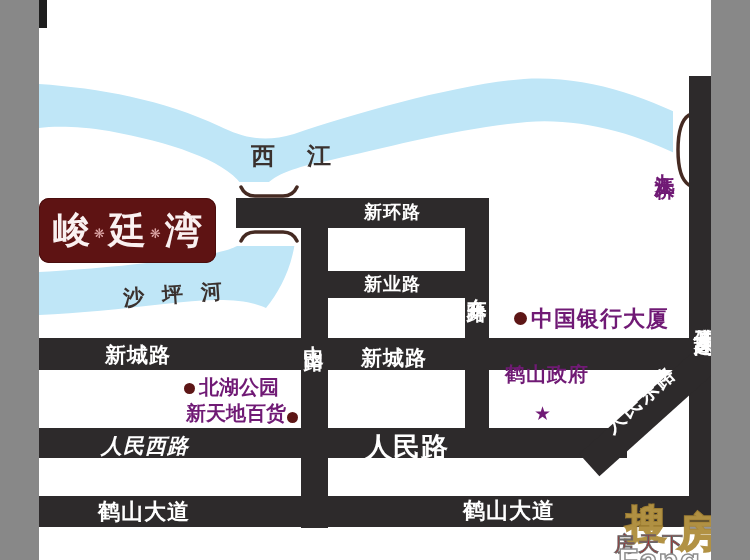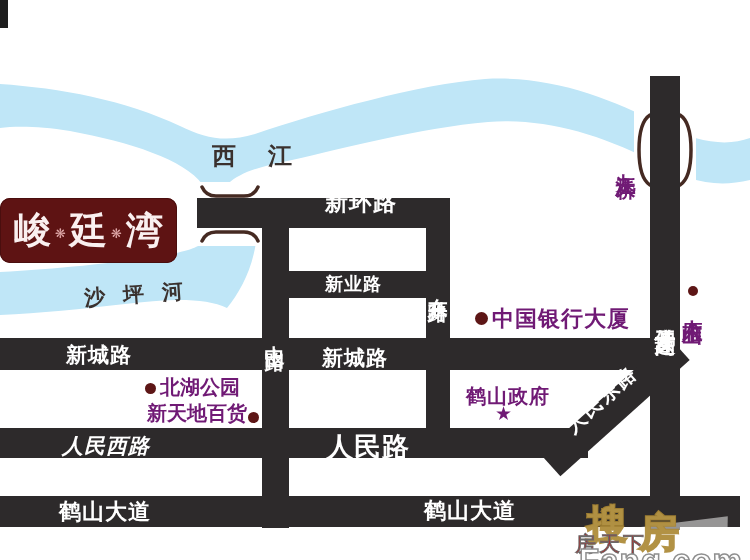"西江" #page { width: 750px -> 672px }
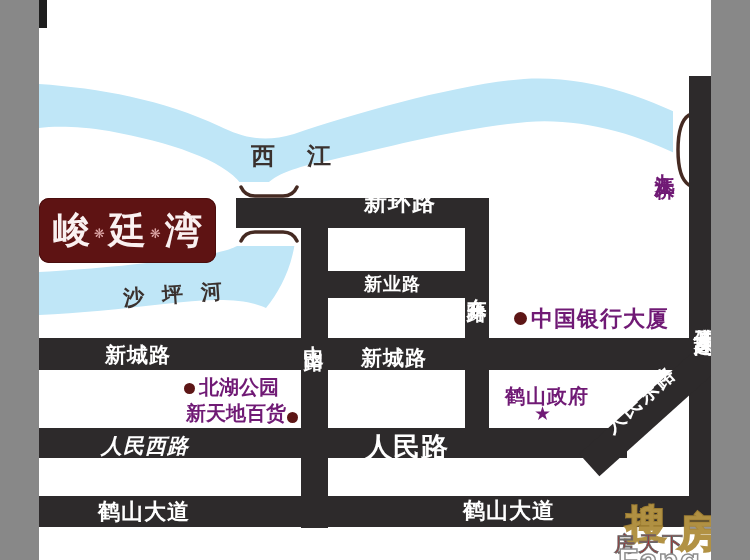"新环路" div.rlabel { font-size: 23px -> 18px; top: 190px -> 203px }
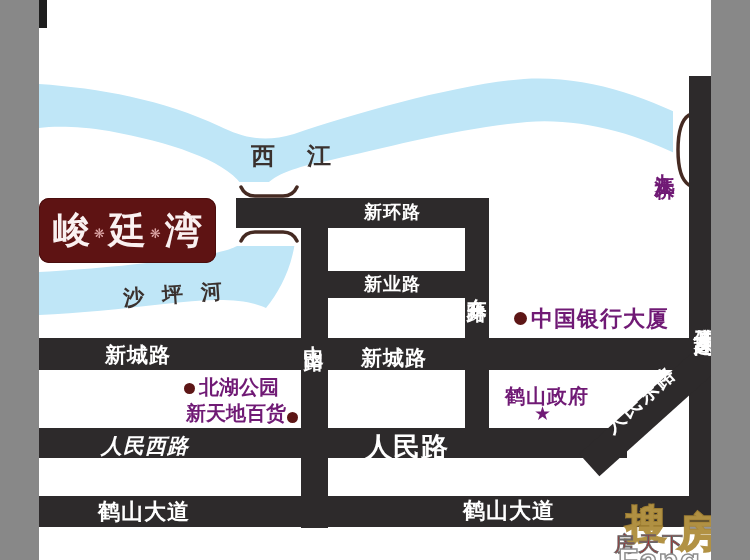"鹤山政府" div.poi { top: 386px -> 364px }
